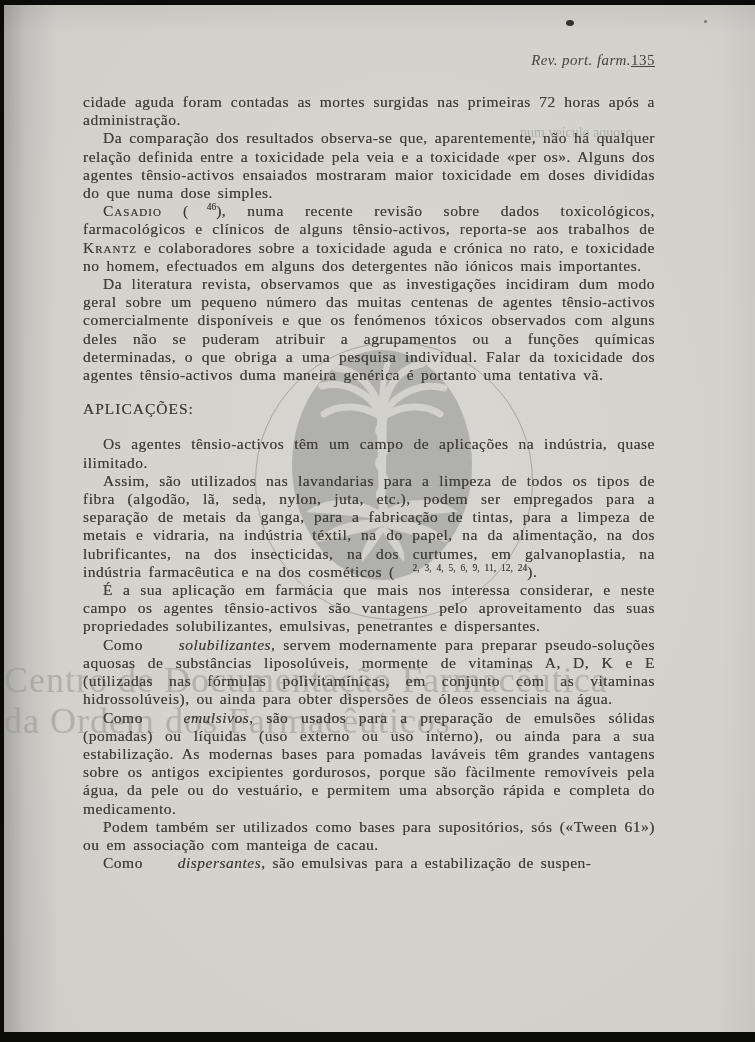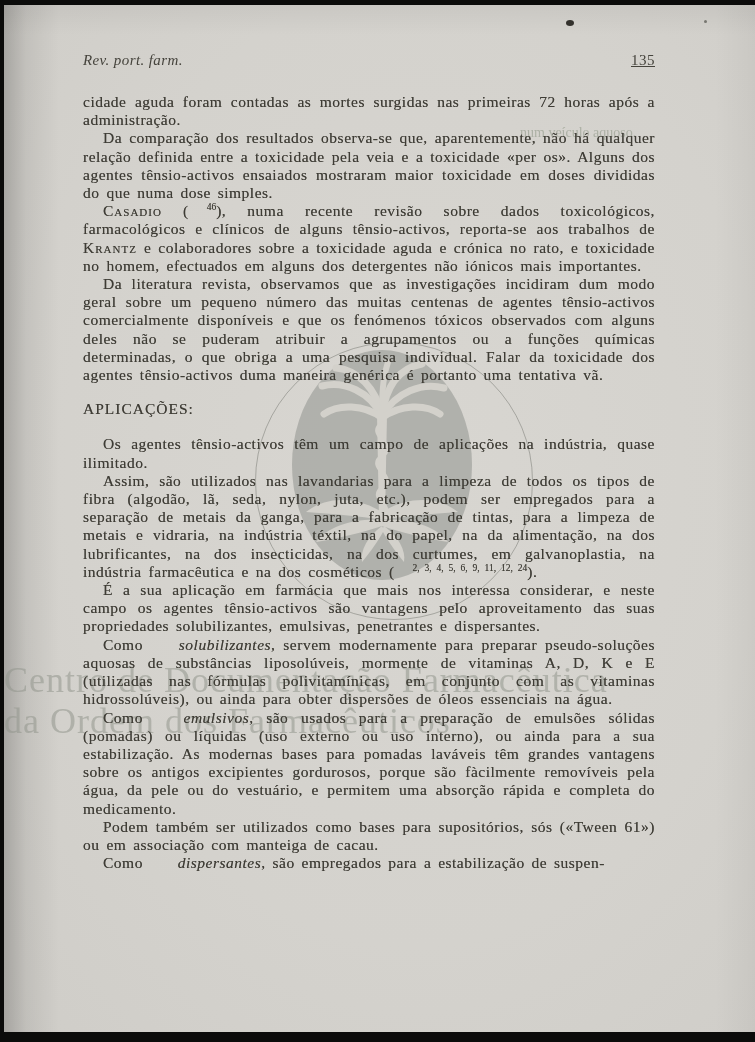"Rev. port. farm." .pagehead { justify-content: space-between -> flex-end }
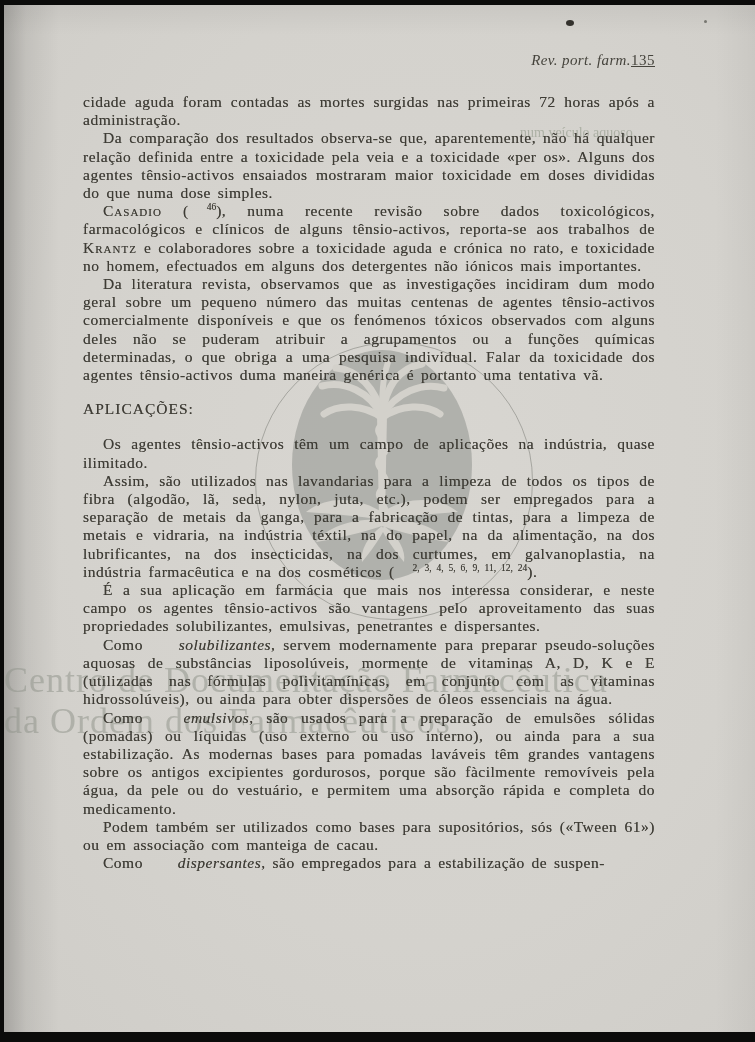", são empregados para a" span.seg-n { text: empregados -> emulsivas }
